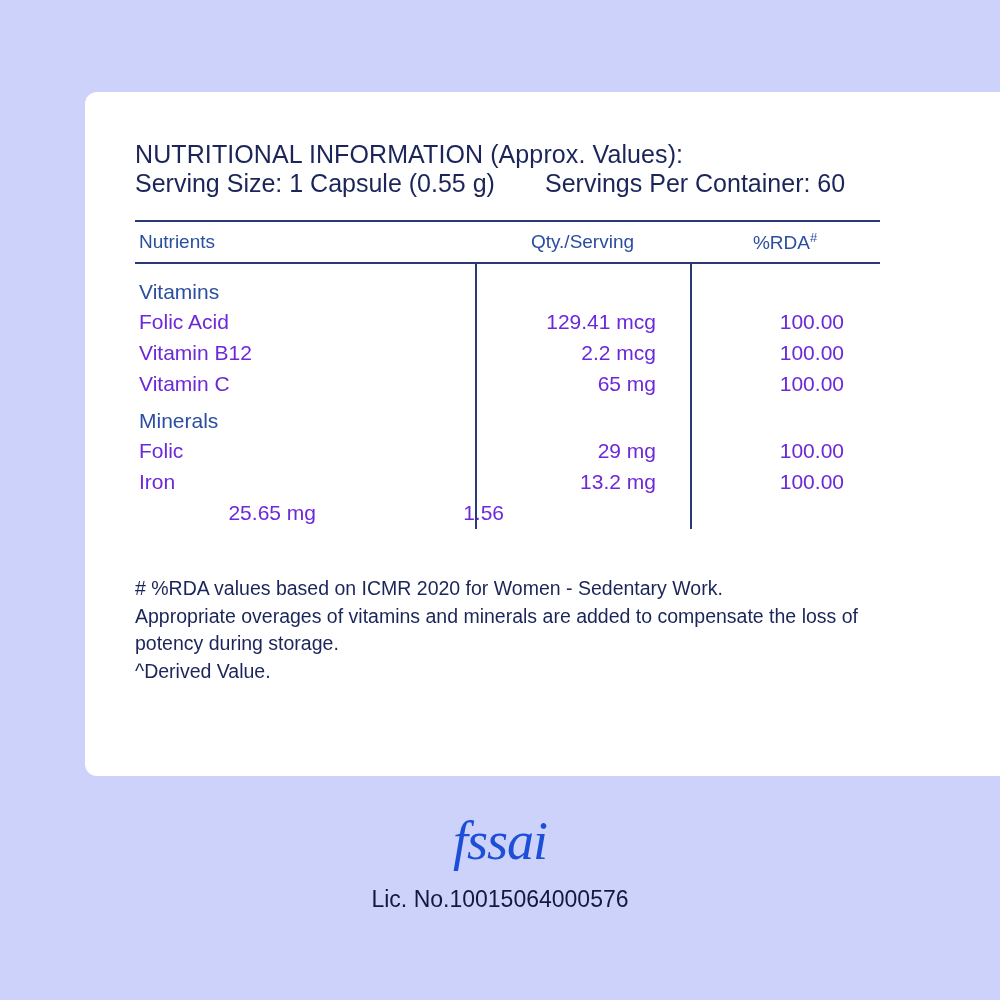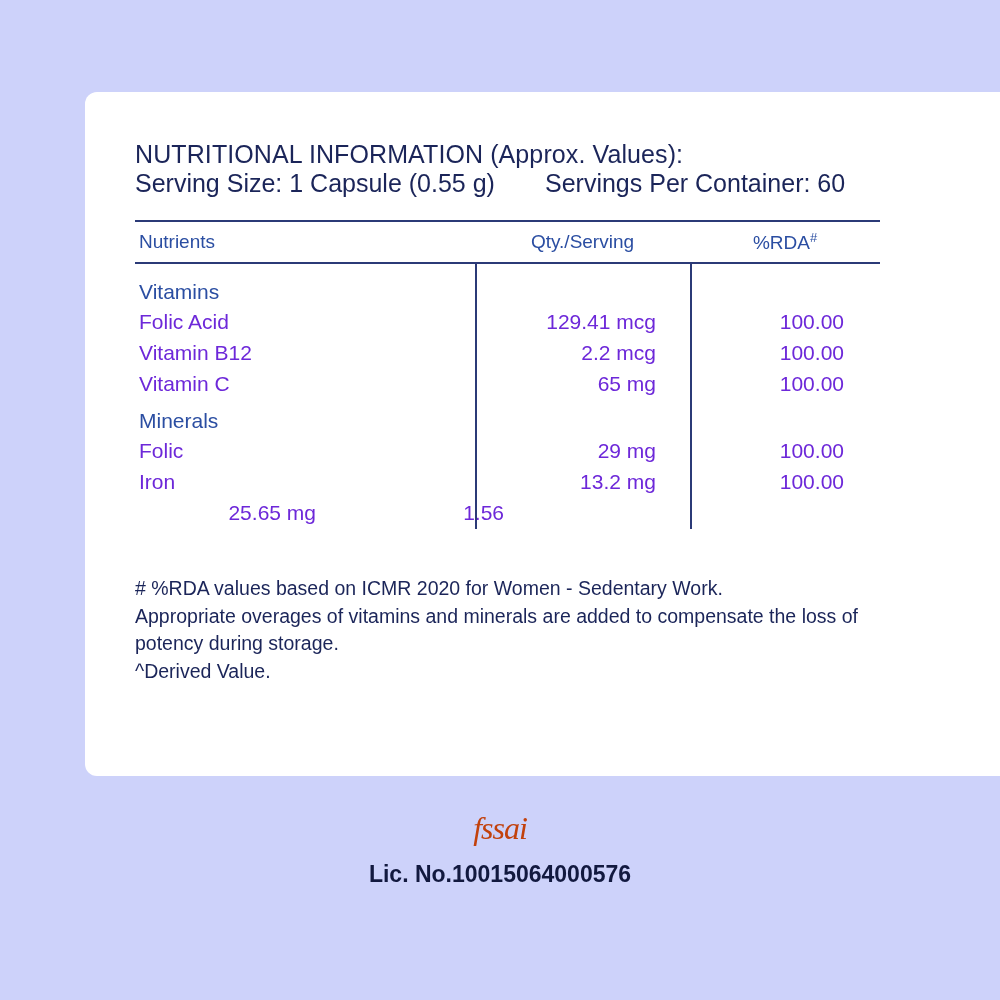"fssai" .fssai-logo { color: #c2410c -> #1d4ed8; font-size: 32px -> 54px }
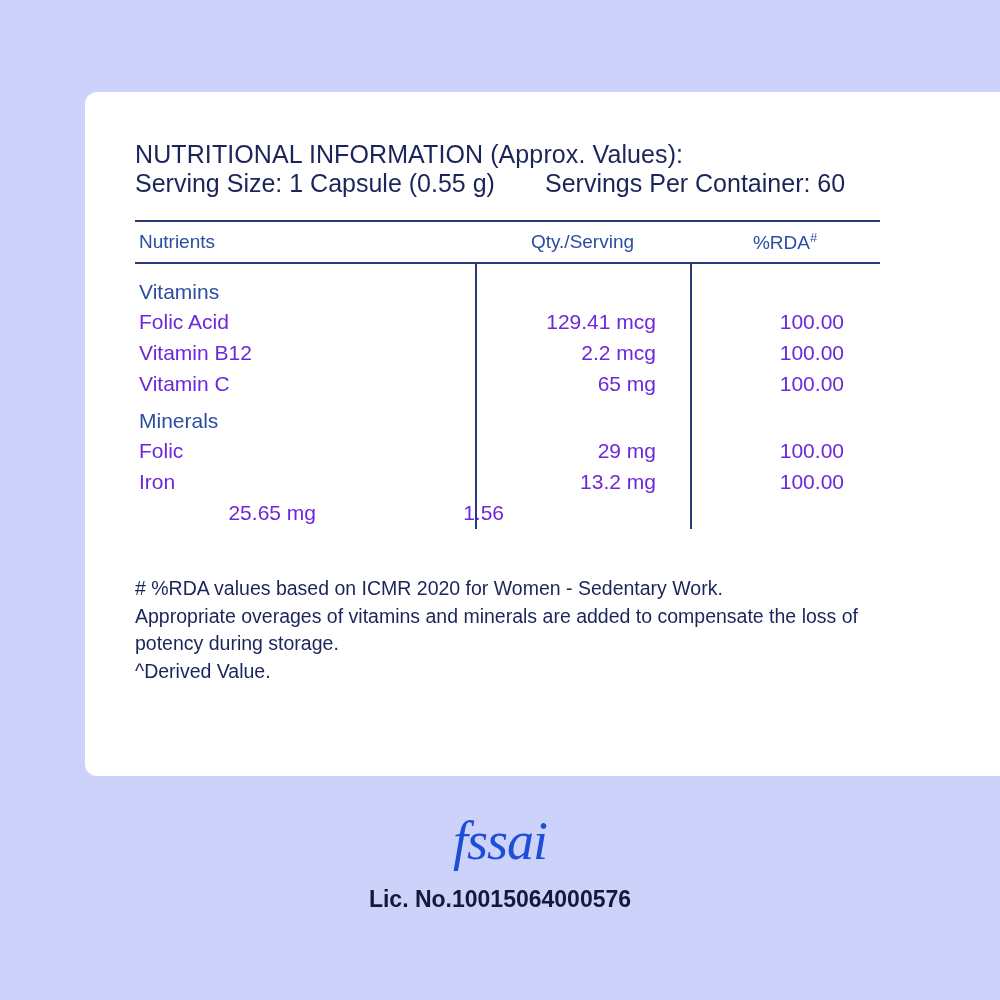"Lic. No.10015064000576" .lic { font-weight: bold -> none }
